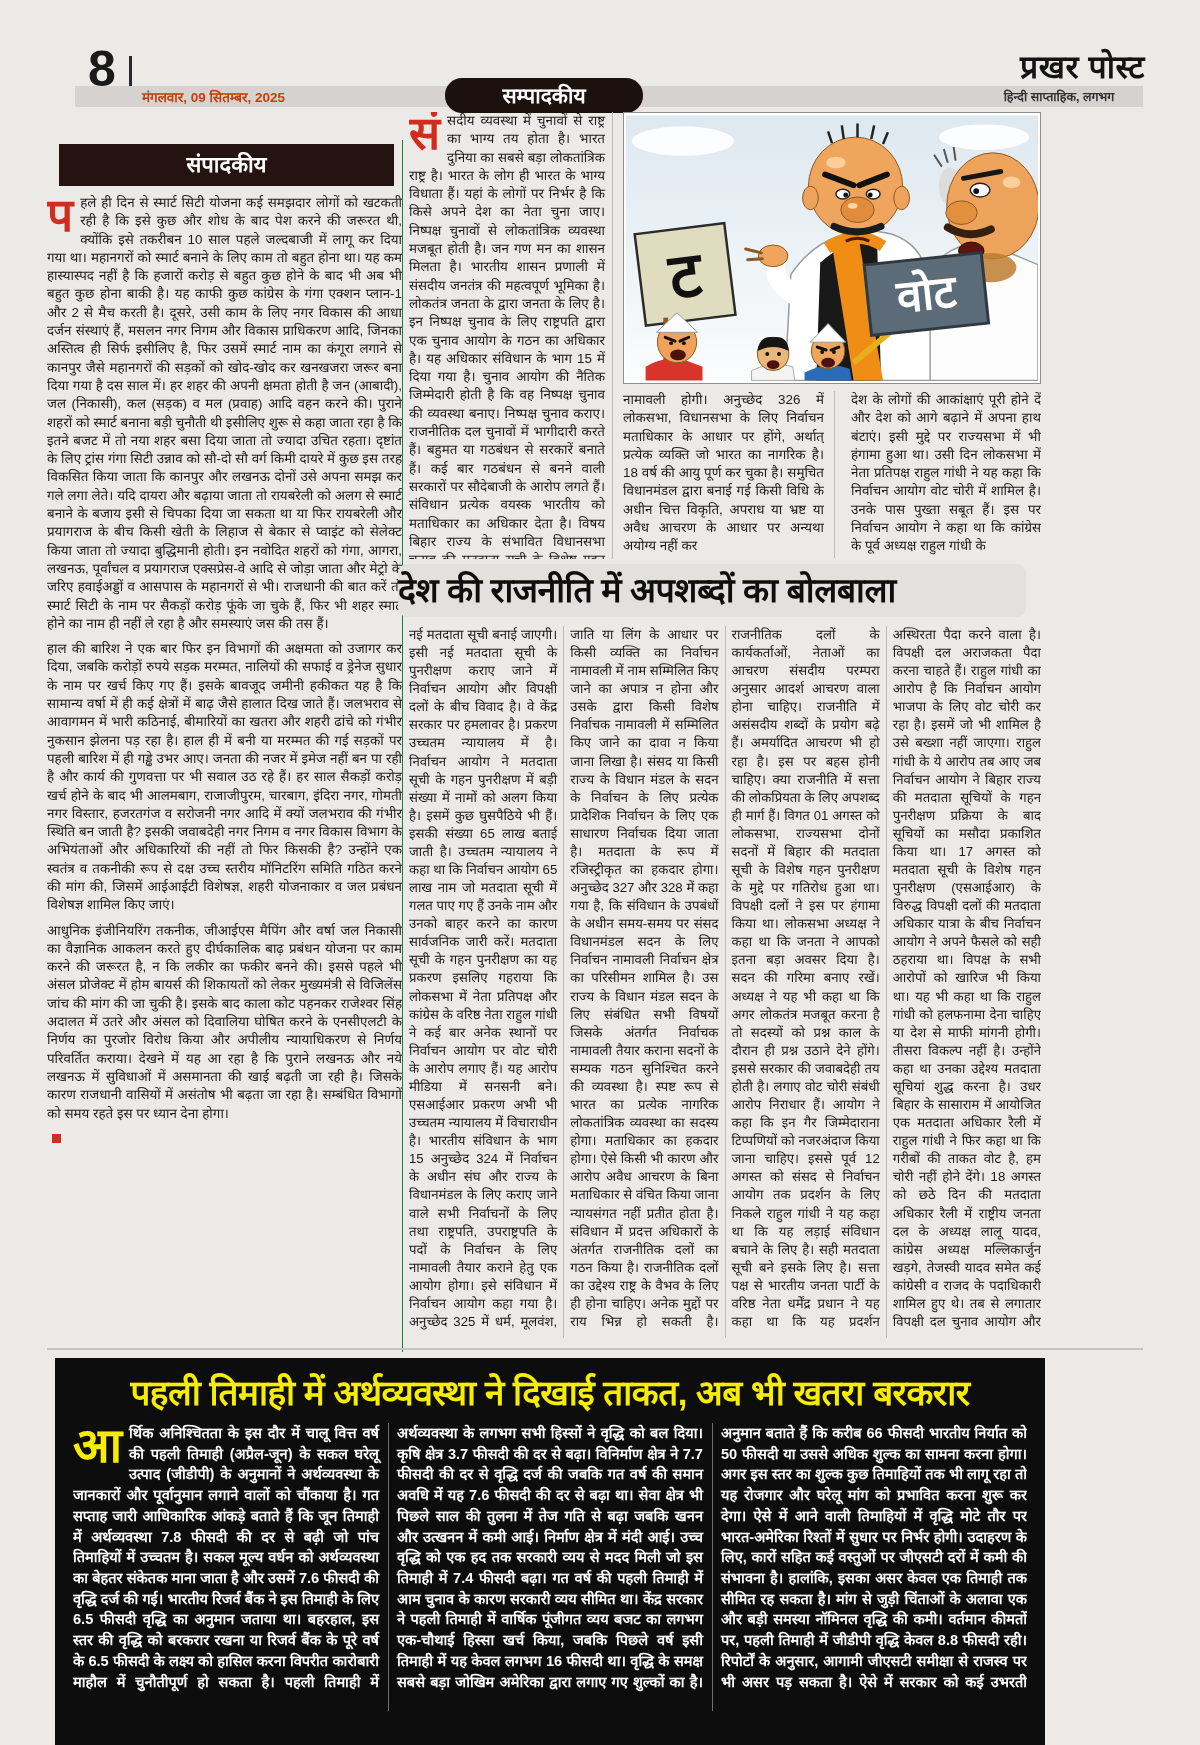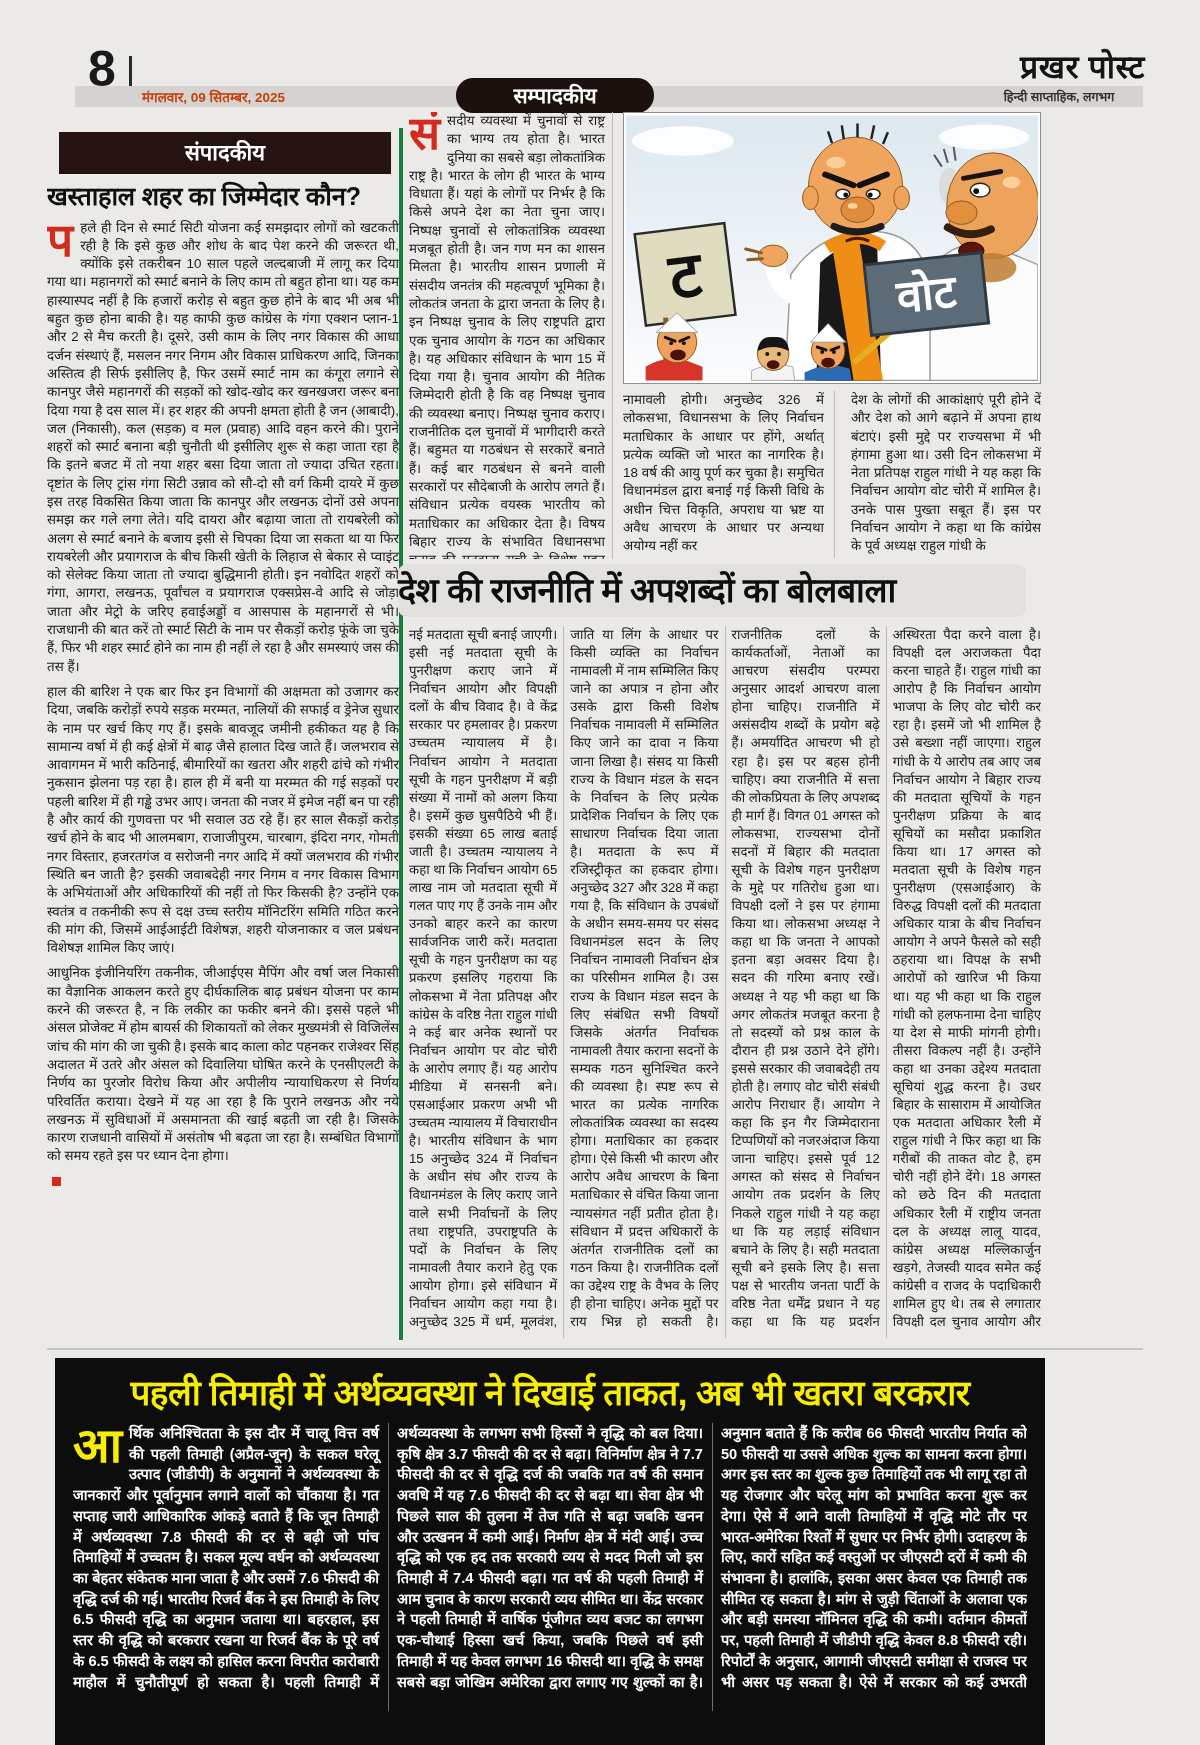"सम्पादकीय" .section-pill { left: 456px -> 445px }
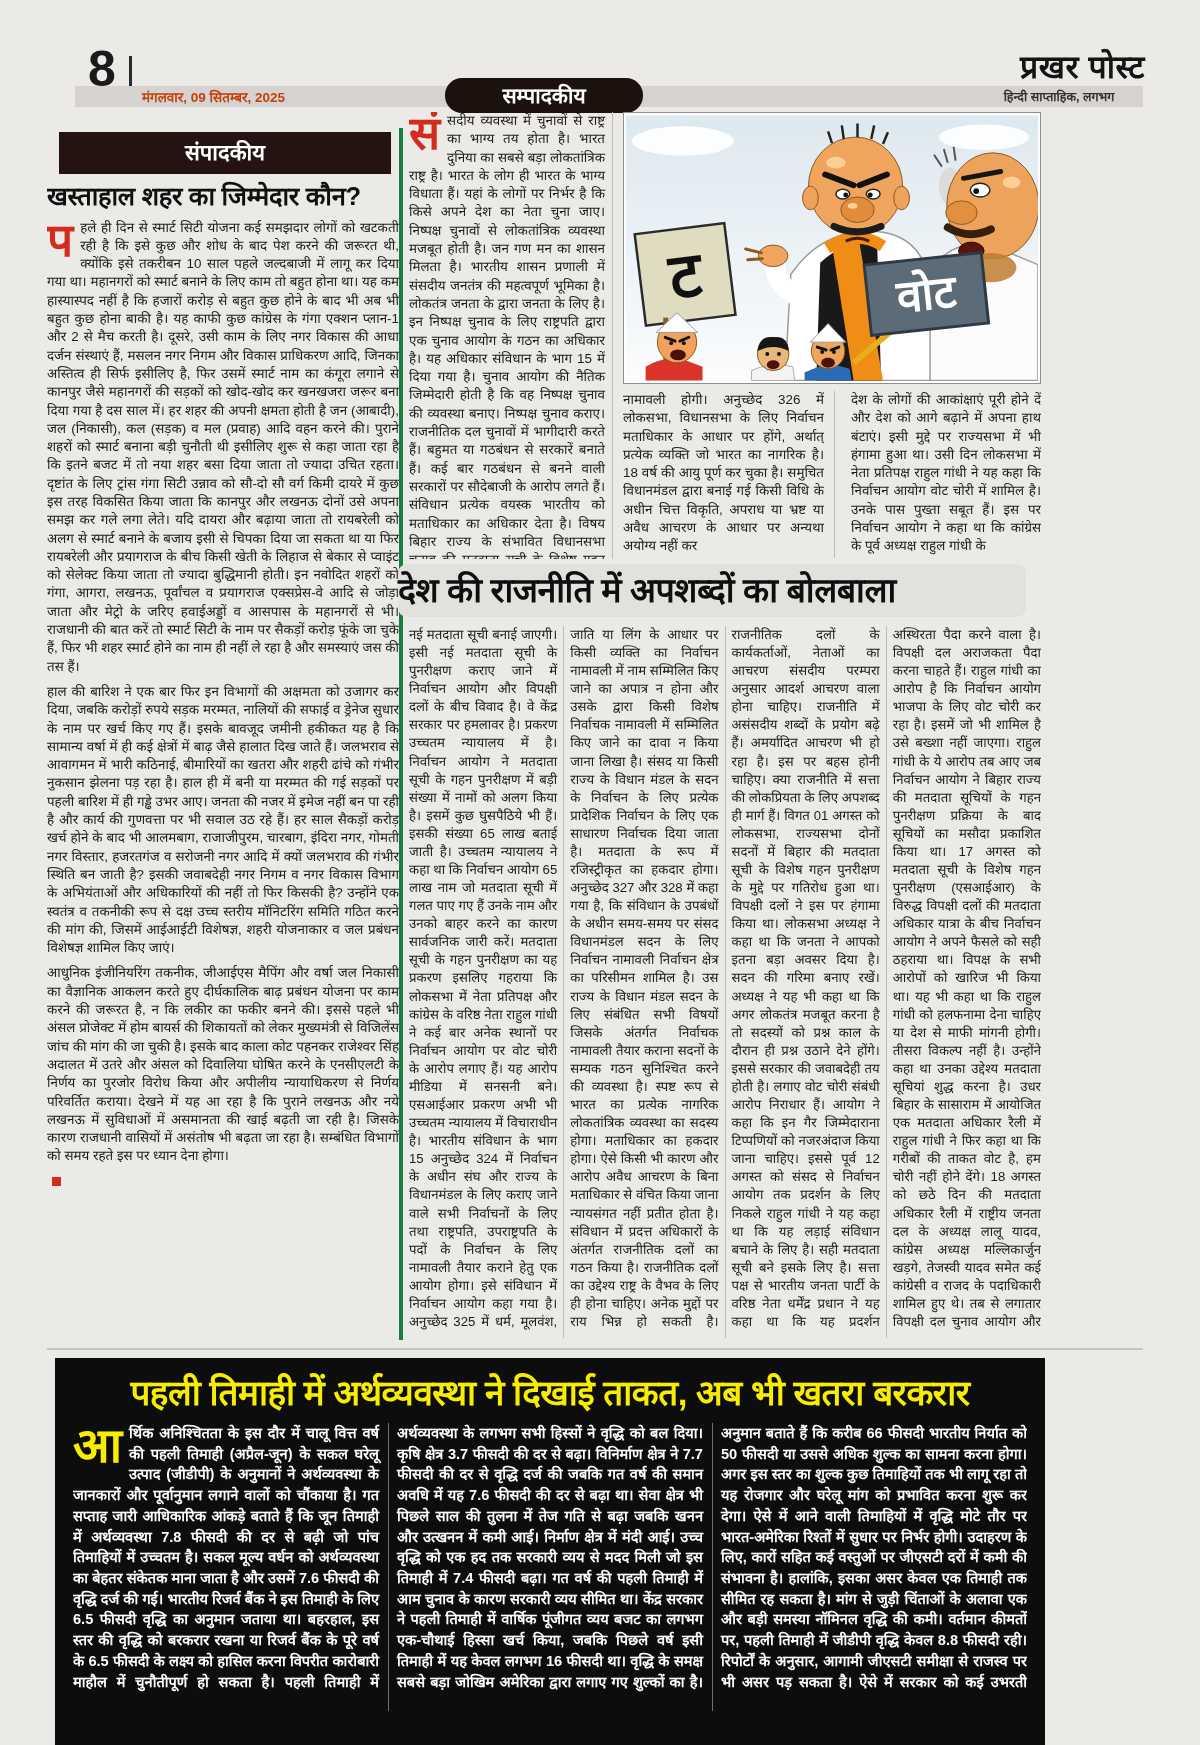"संपादकीय" .editorial { border-right: 4px solid #15803d -> 1px solid #15803d; top: 128px -> 140px }
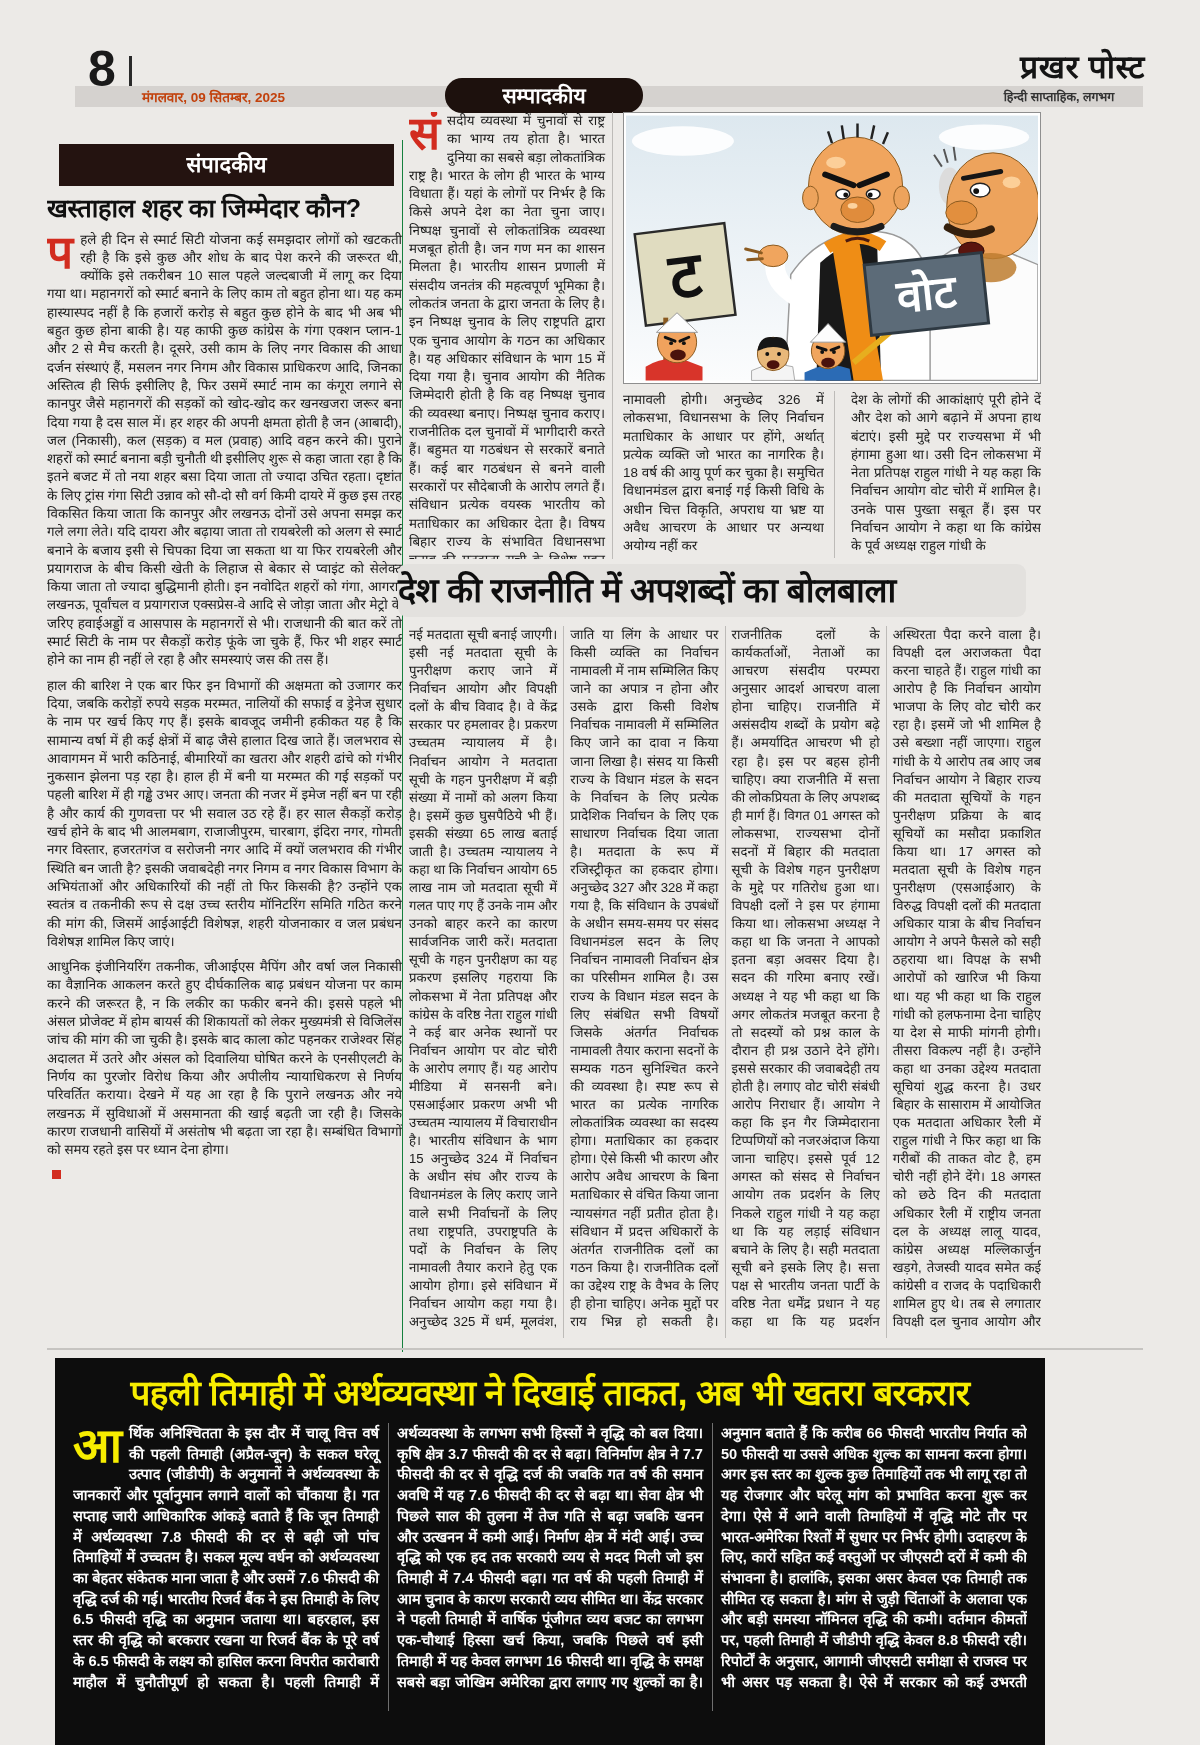"खस्ताहाल शहर का जिम्मेदार कौन?" div.ed-headline { html: <div>खस्ताहाल शहर का जिम्मेदार कौन?</div> -> none }
